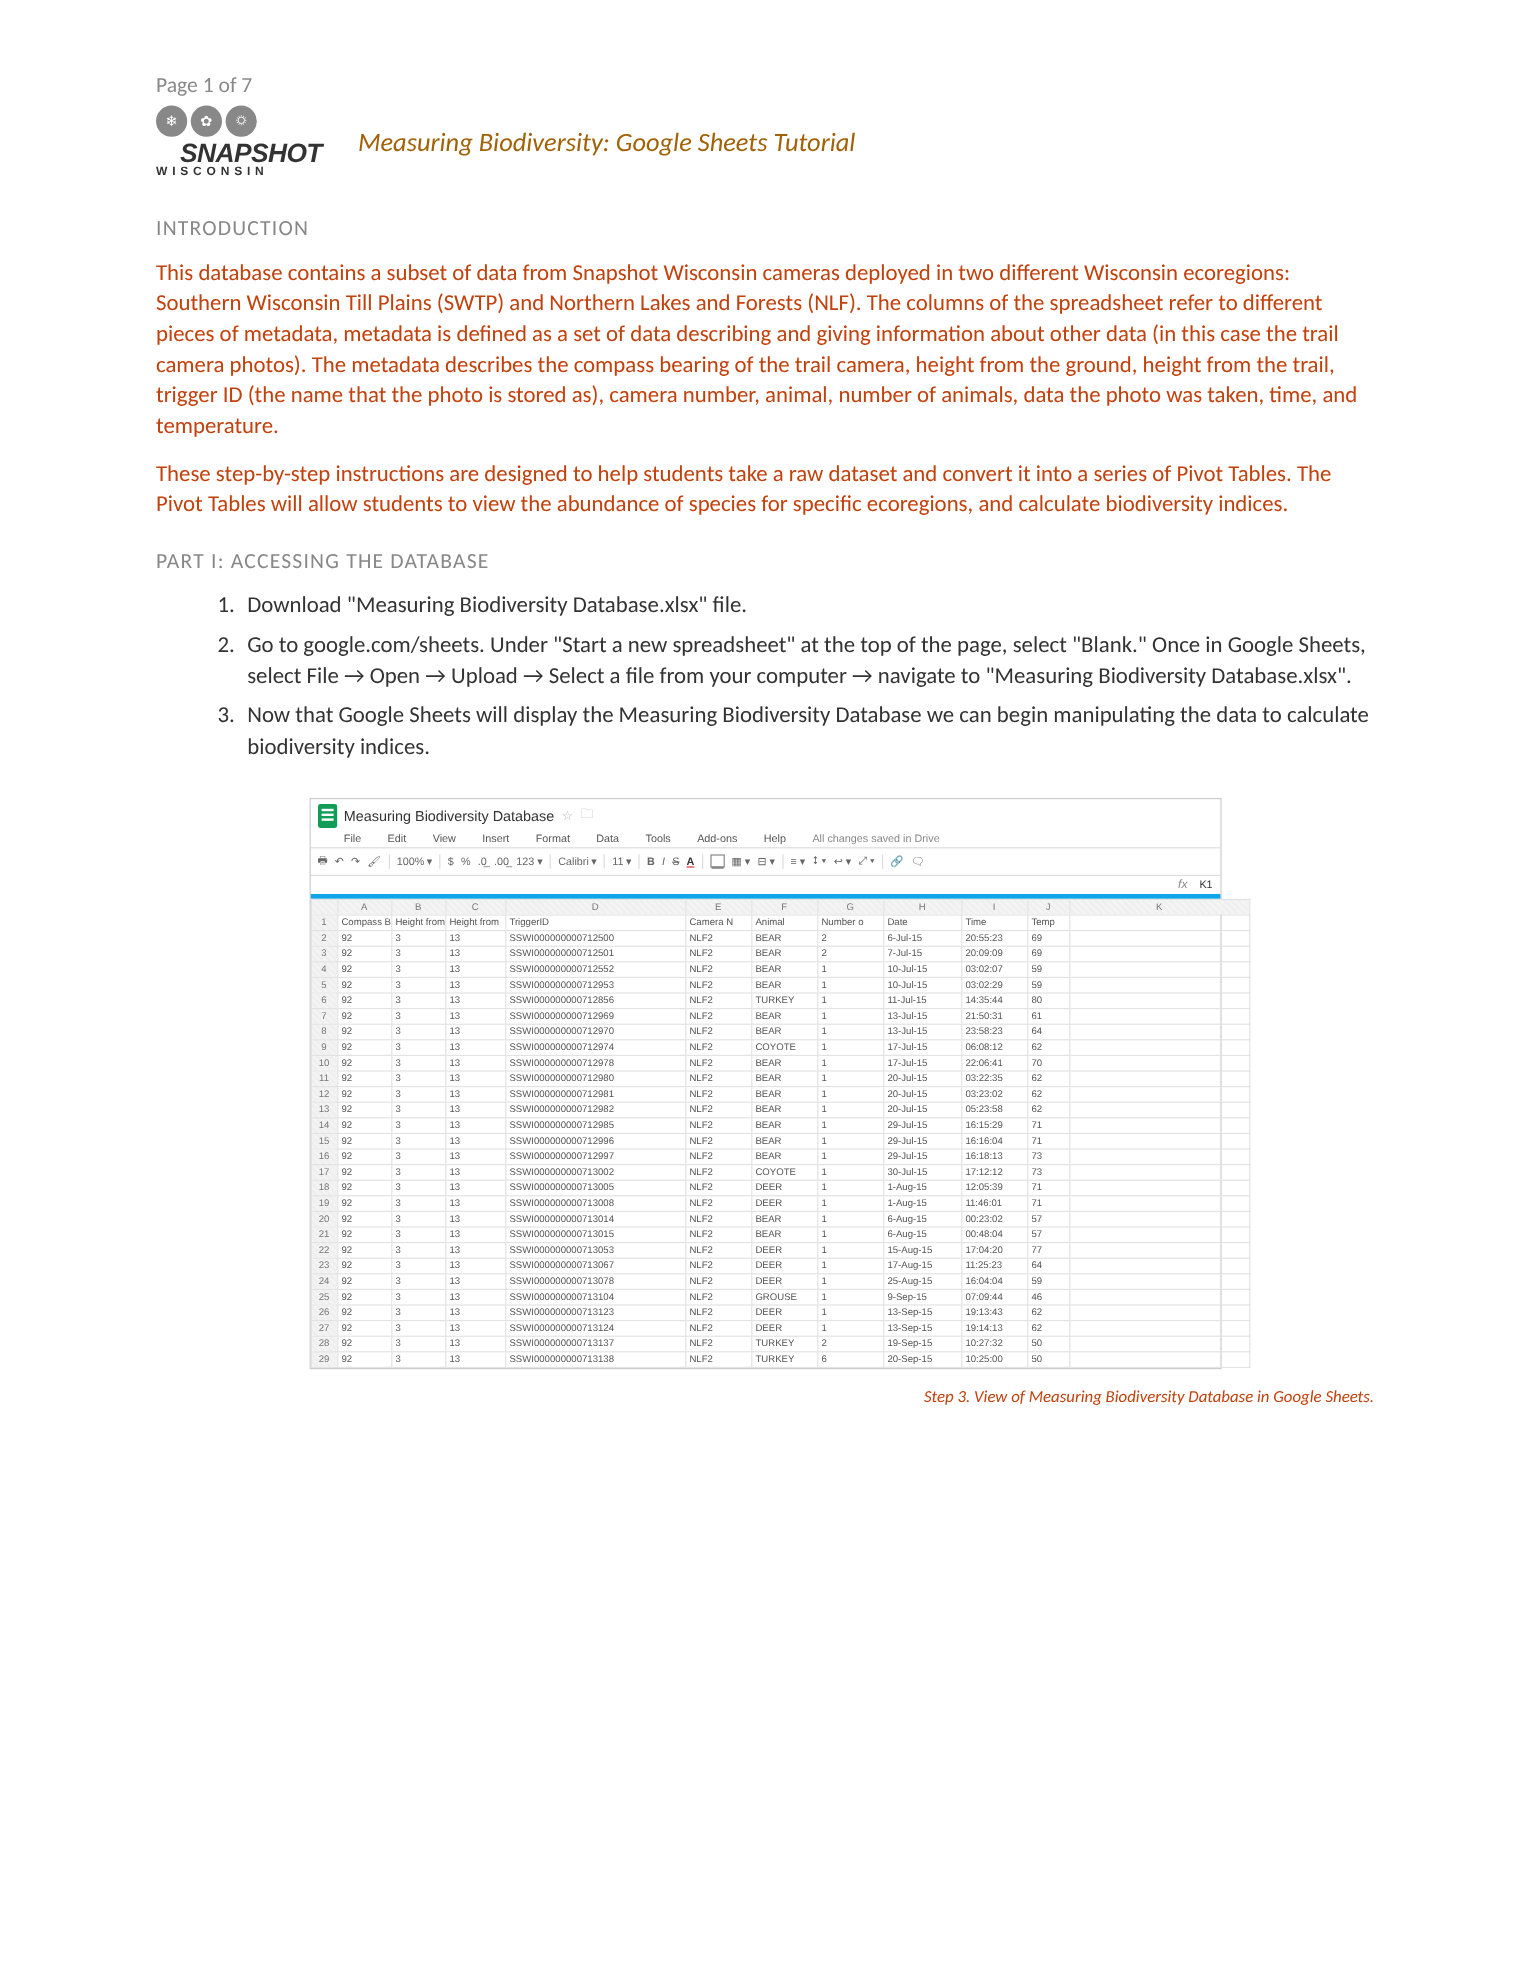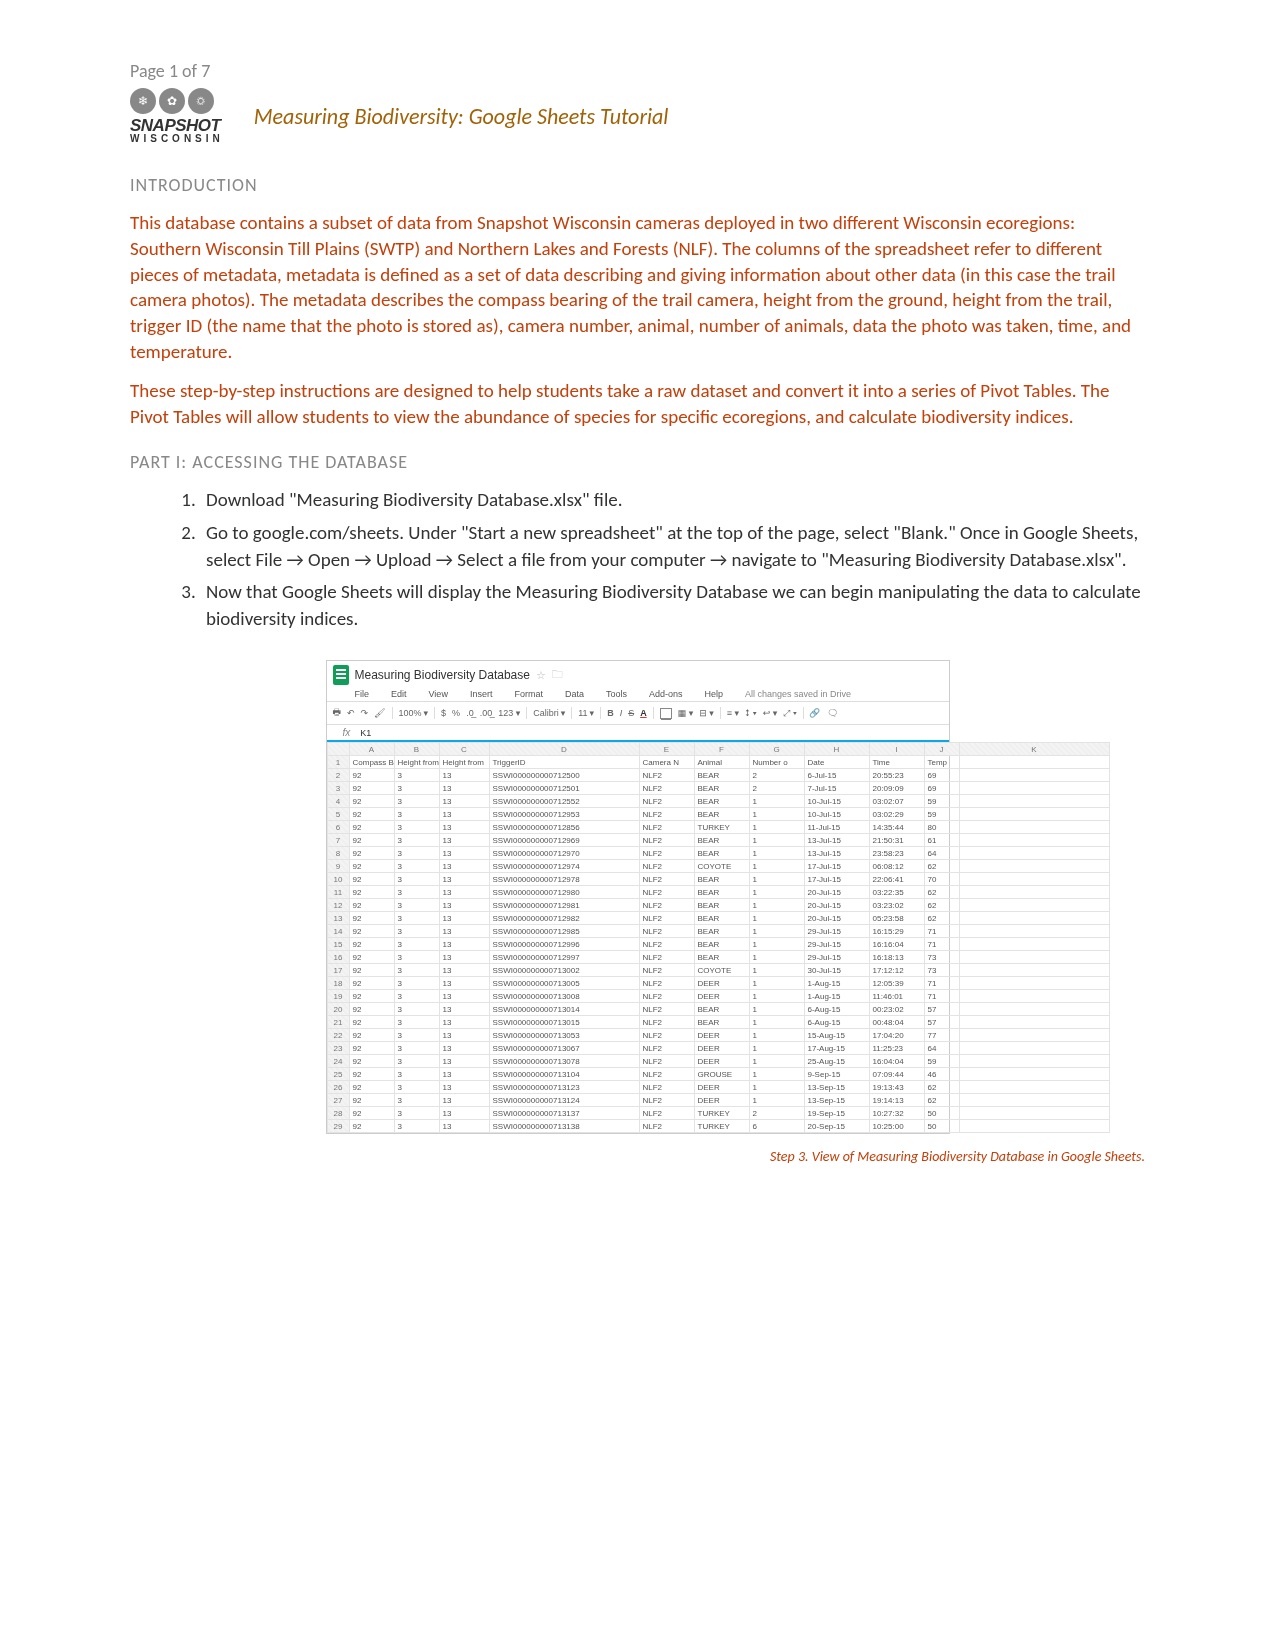"SNAPSHOT" .logo-text { font-size: 17px -> 22px; margin-left: none -> 20px }
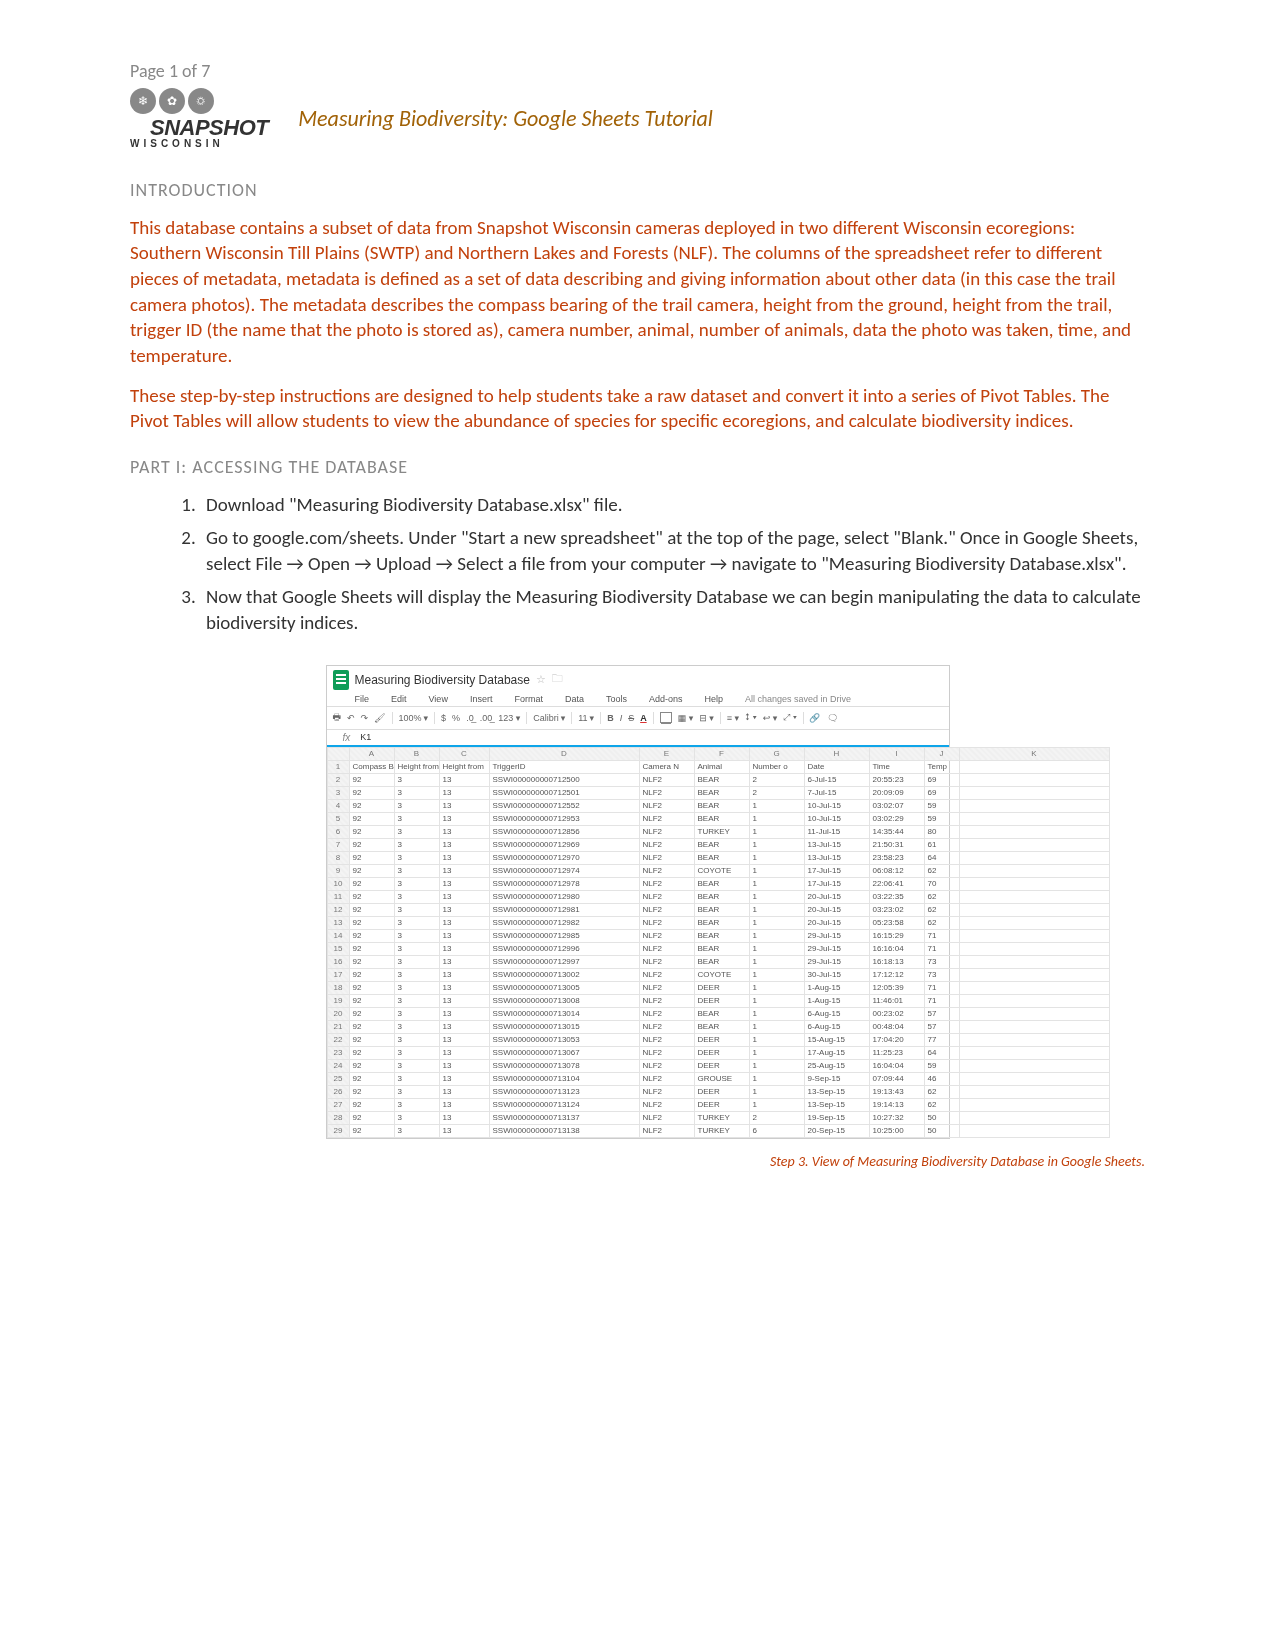"Measuring Biodiversity Database" .sheet-shot { width: 624px -> 760px }
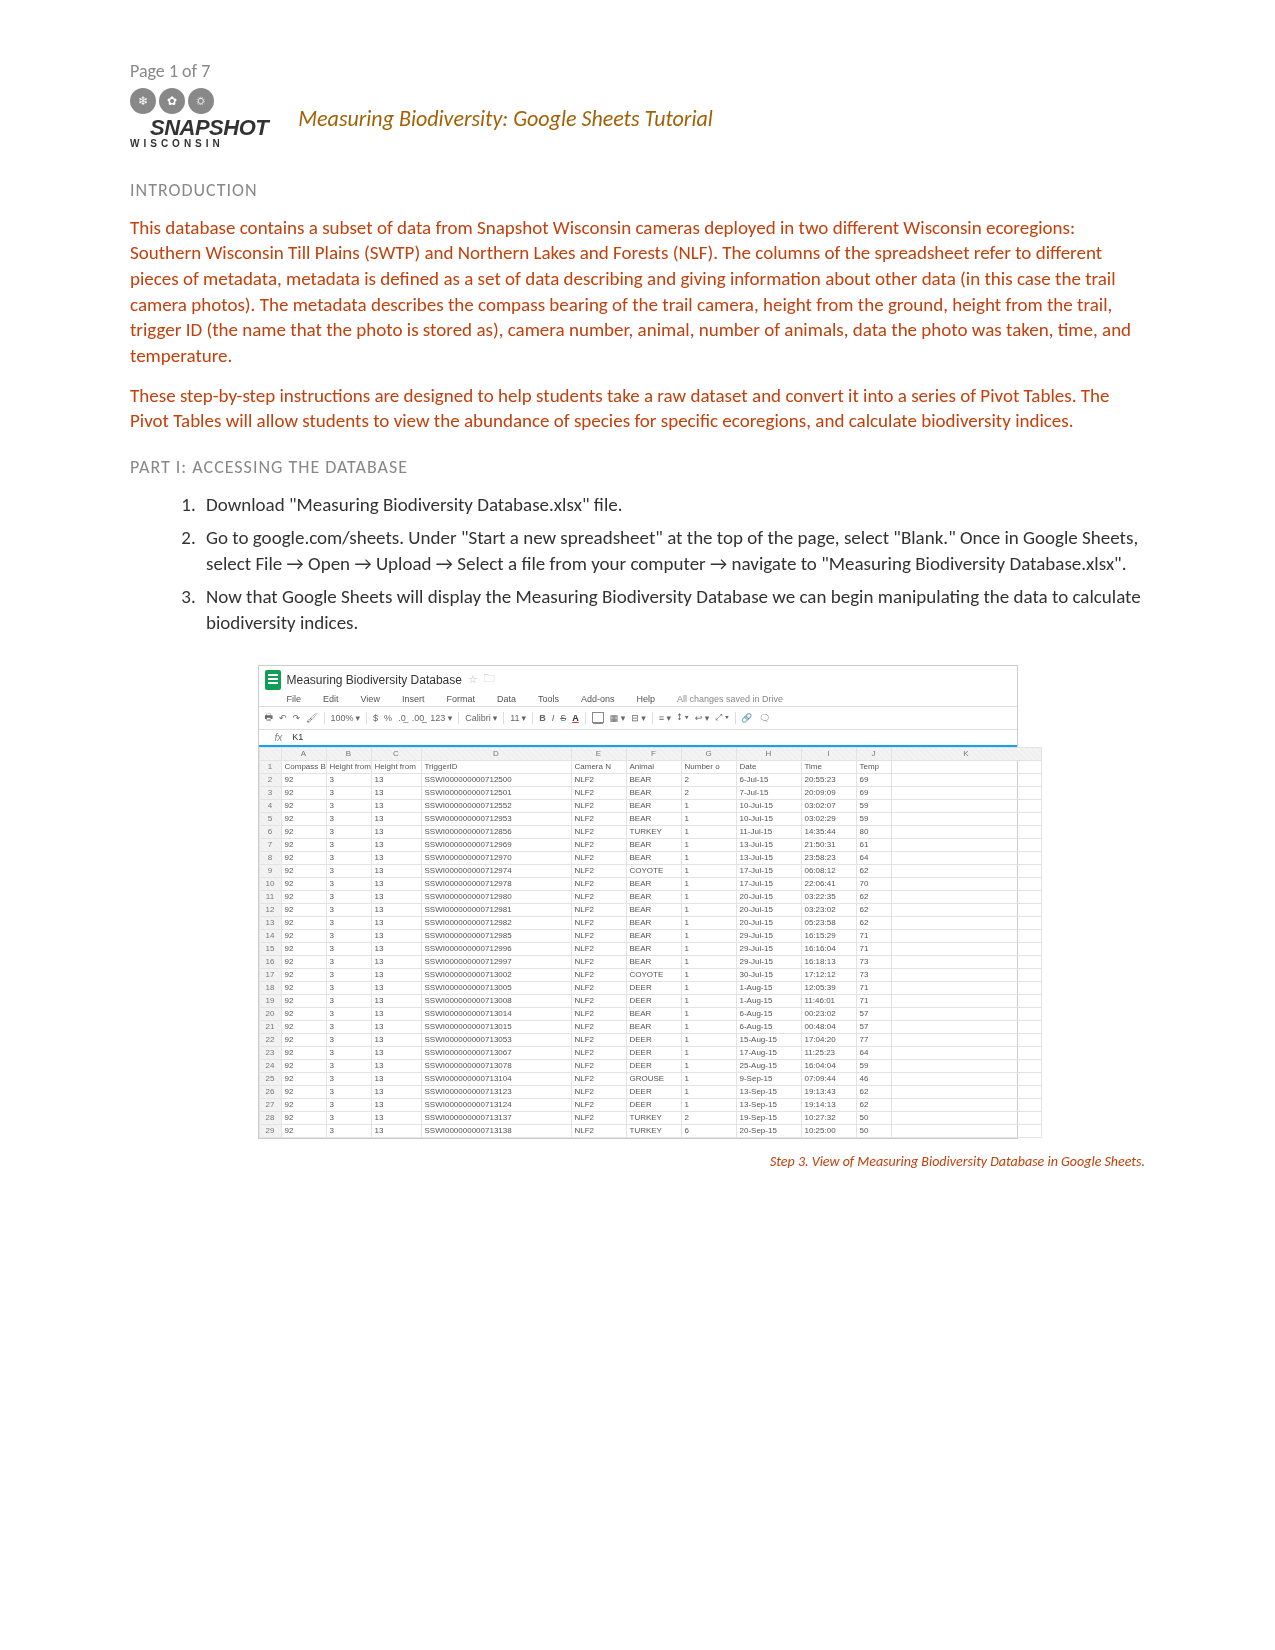"fx" .ss-fx { border-bottom: 2px solid #0ea5e9 -> 4px solid #0ea5e9; justify-content: none -> flex-end; padding: 2px 16px -> 2px 6px }
